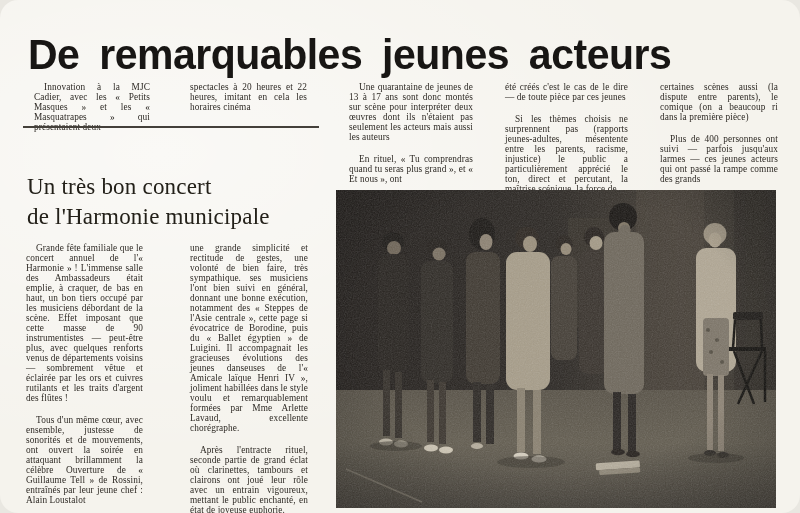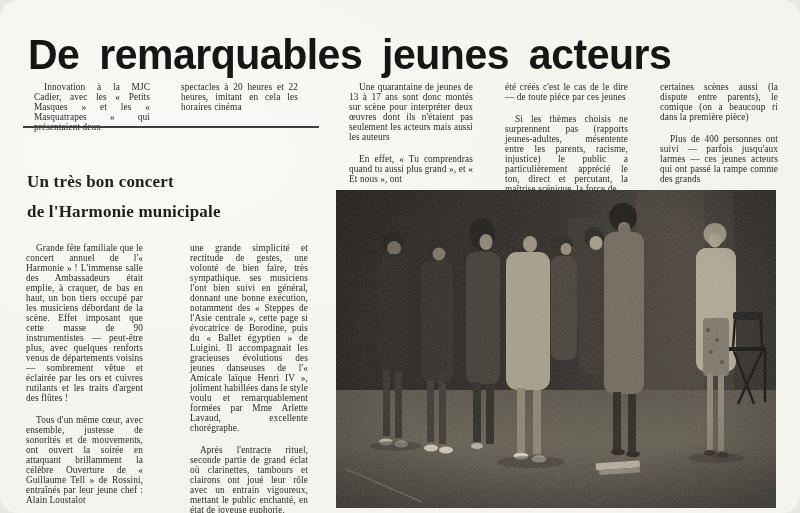"spectacles à 20 heures et" #lede-col2 { left: 169px -> 178px }
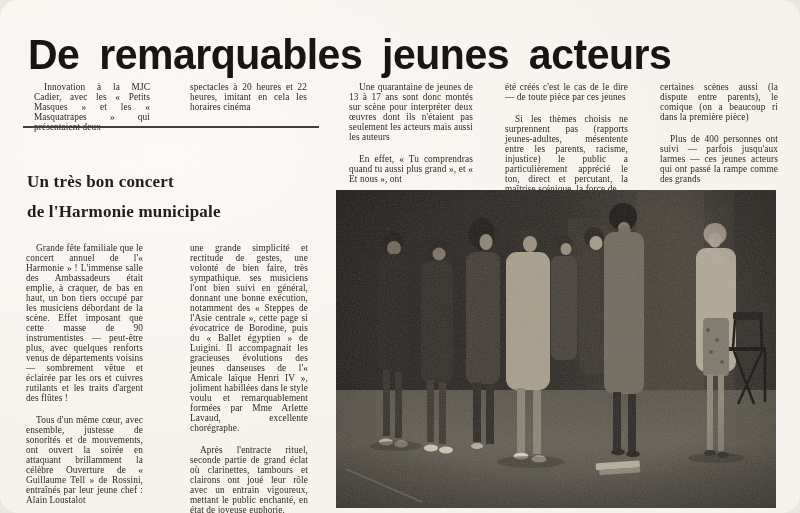"En effet, « Tu comprendras" p { text: effet, « Tu comprendras quand tu aussi -> rituel, « Tu comprendras quand tu seras }
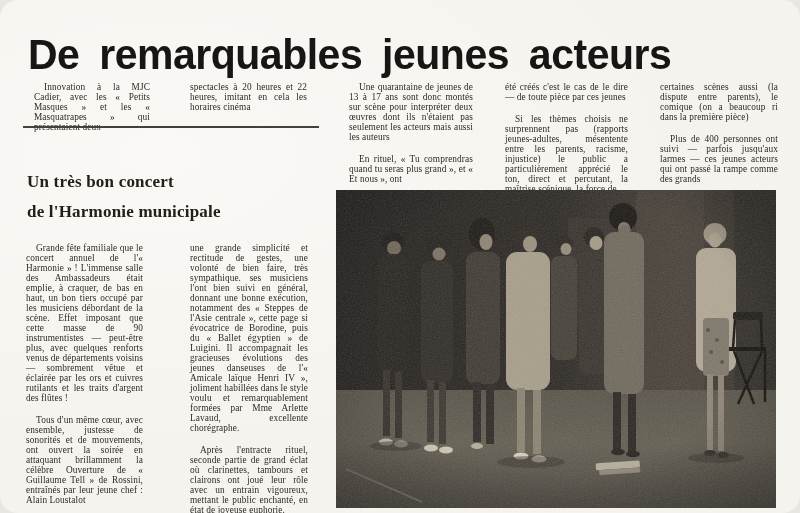"Un très bon concert" .review-title { font-size: 17px -> 23px; font-weight: bold -> normal }
